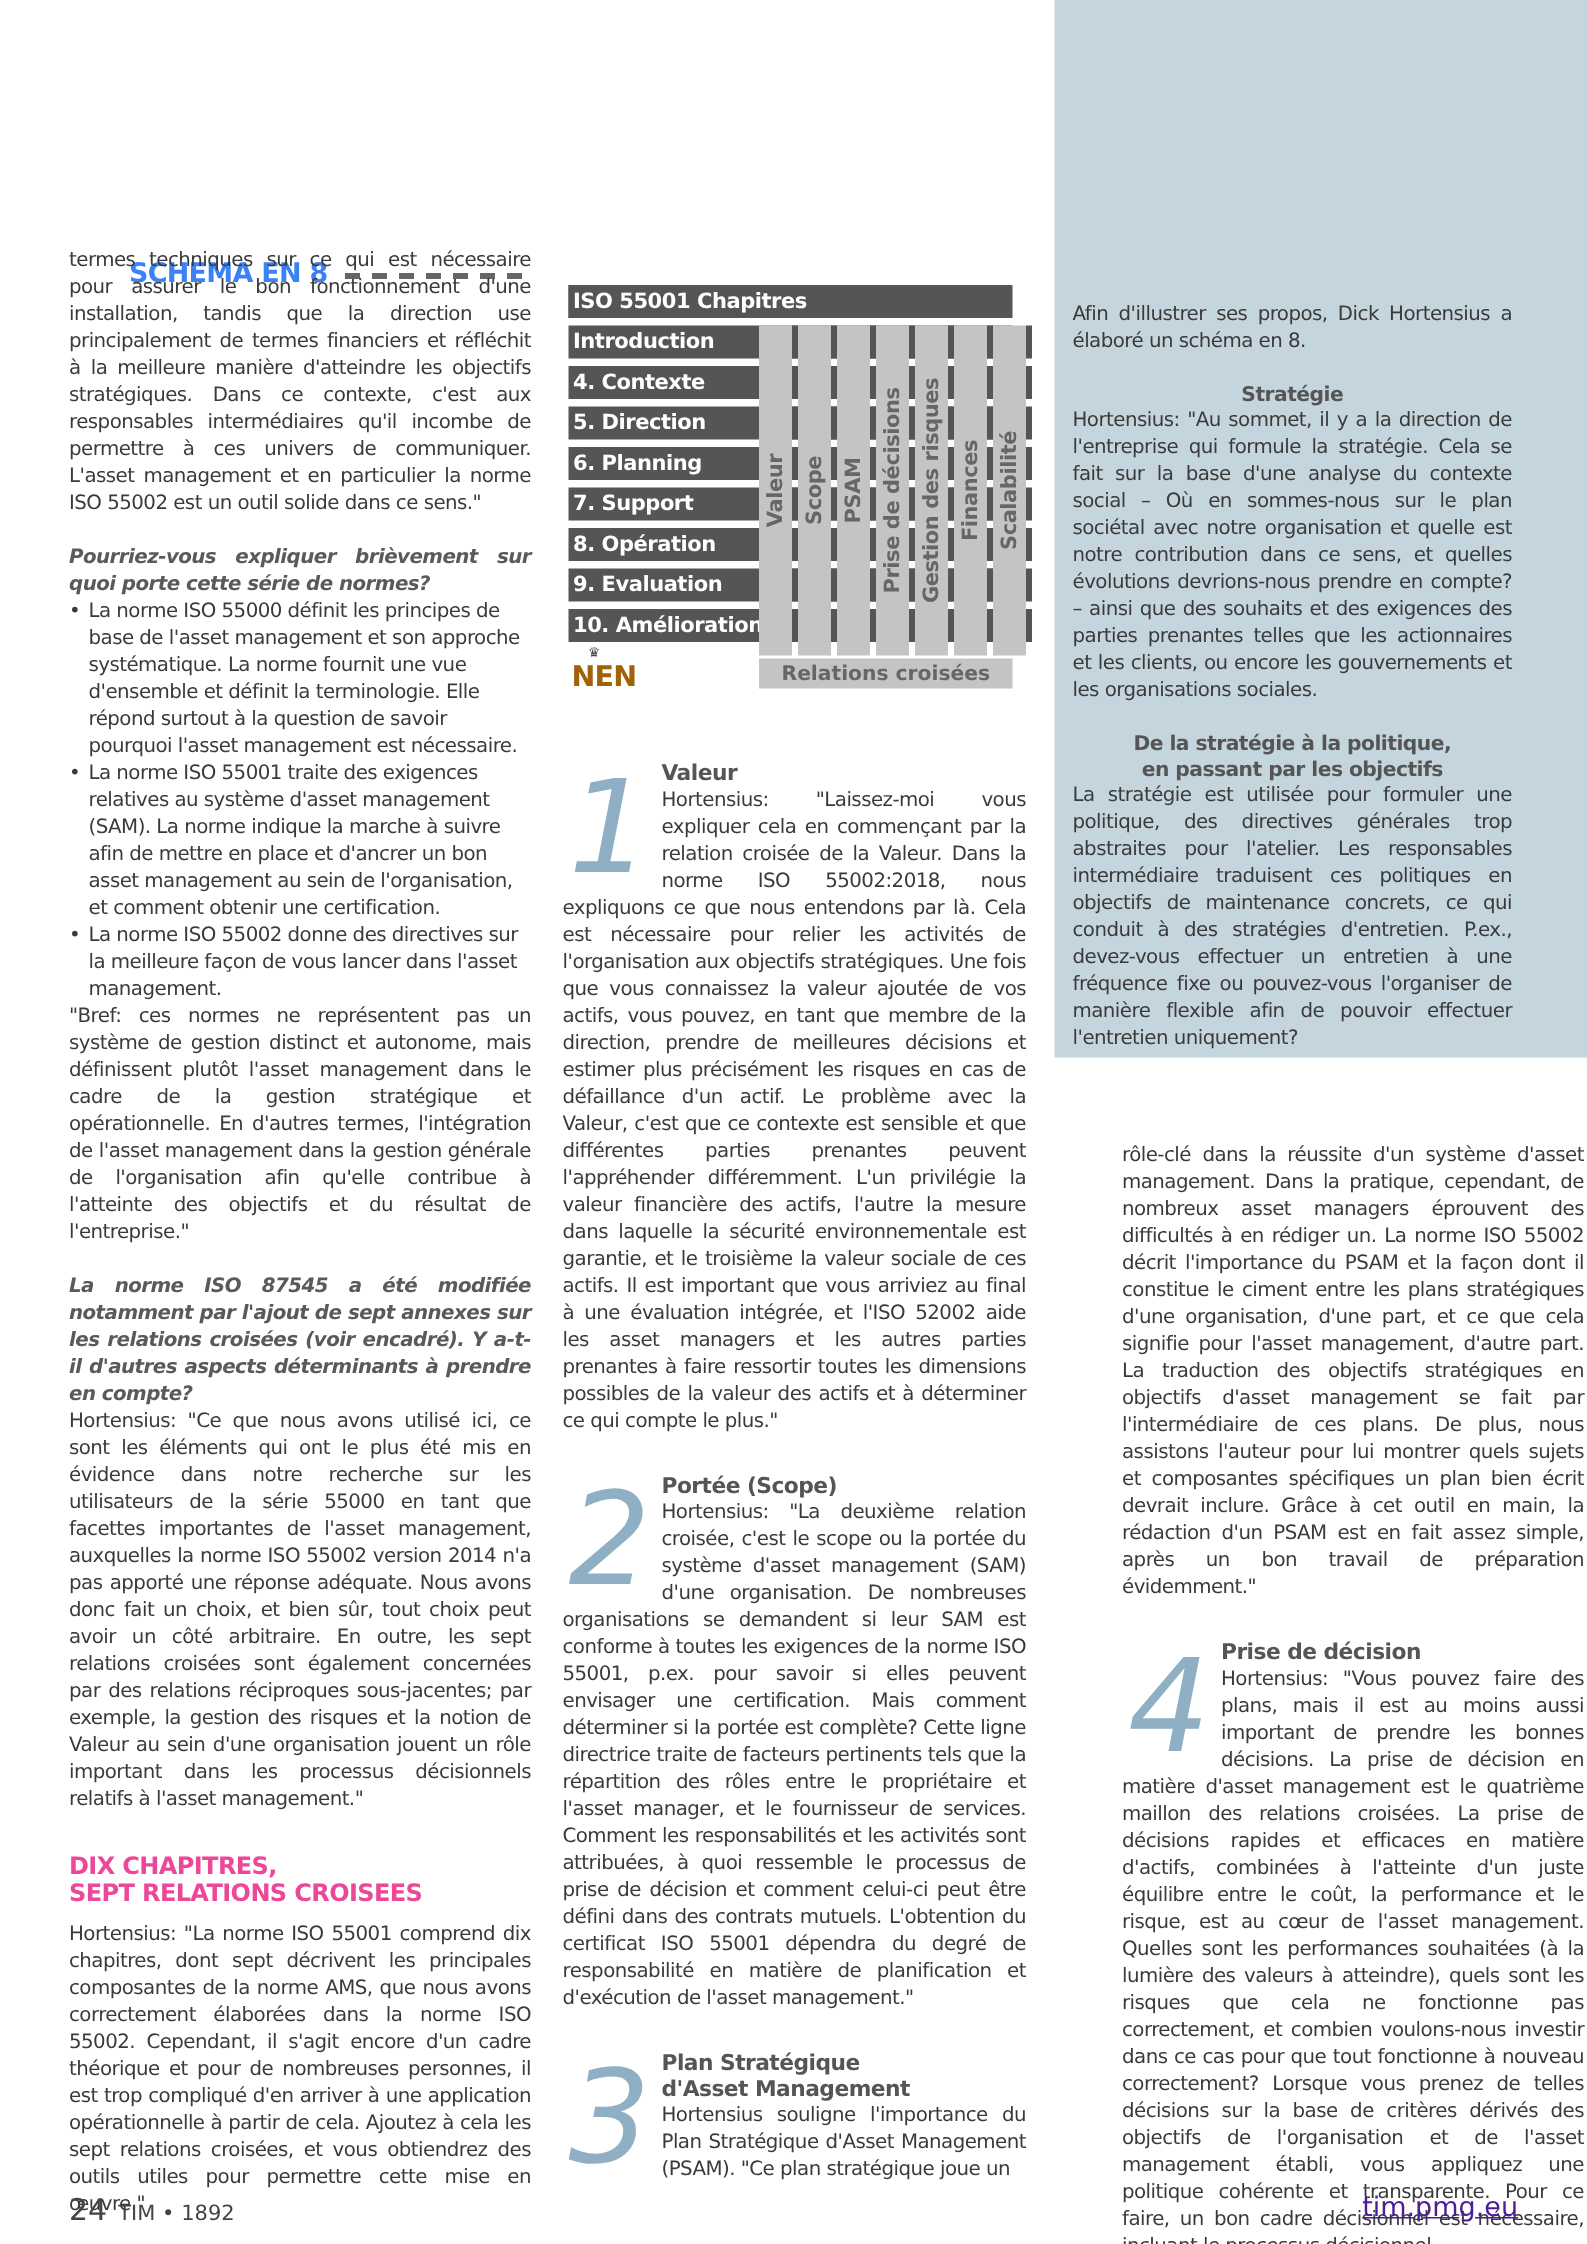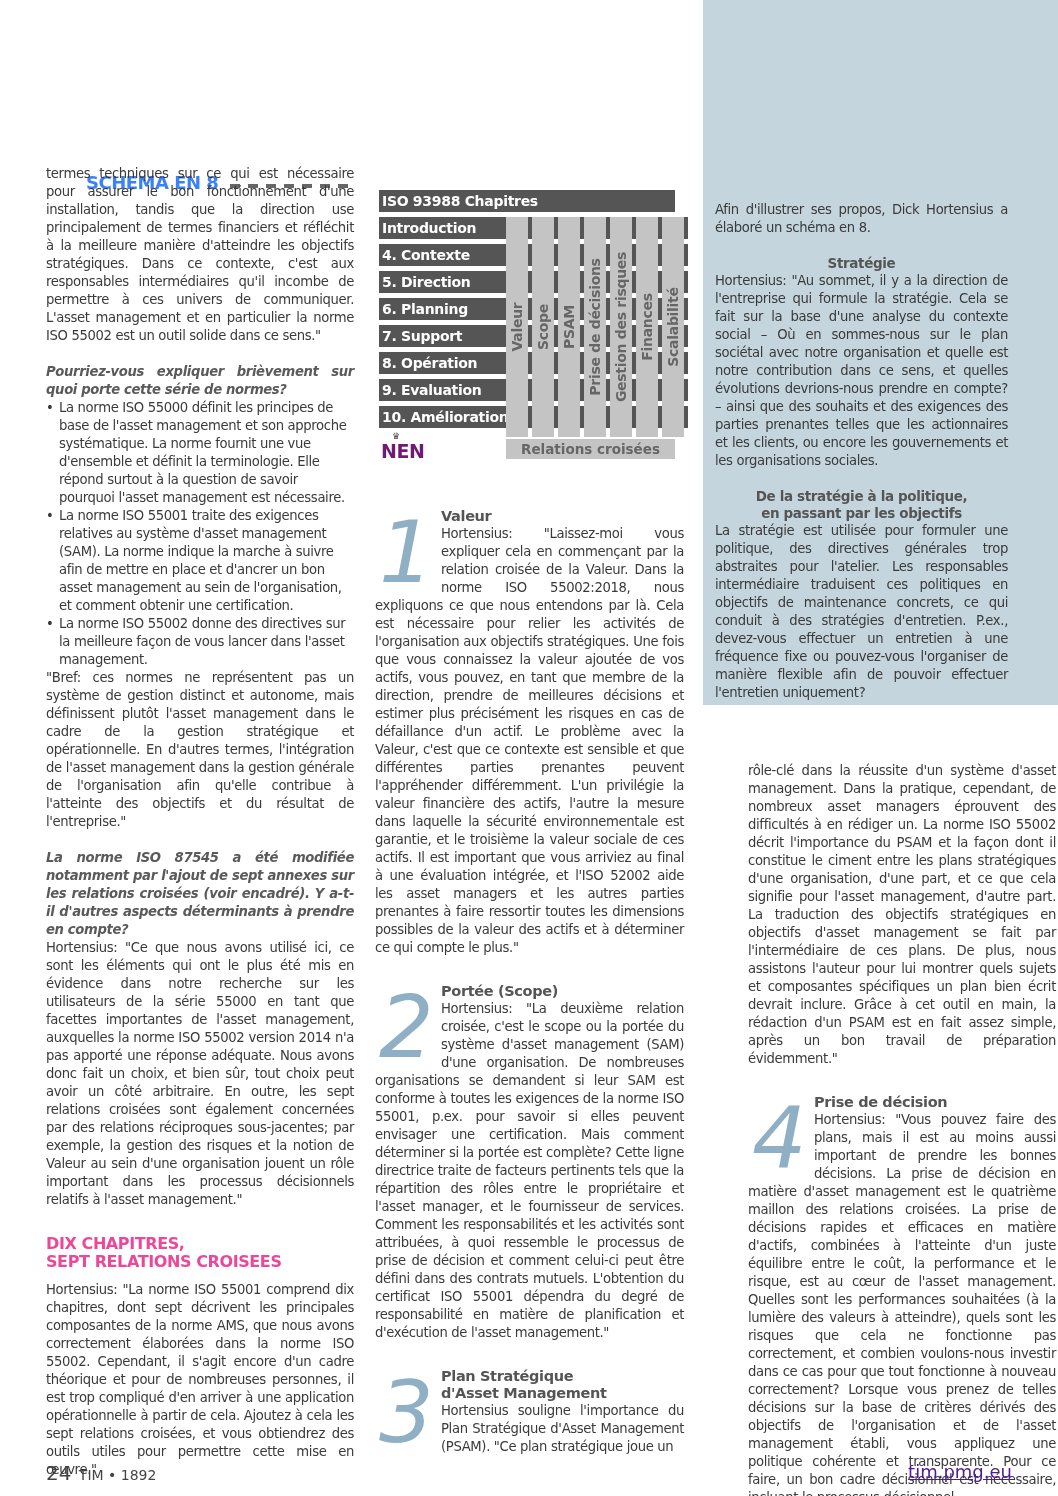"ISO 93988 Chapitres" div.d-row { text: 93988 -> 55001 }
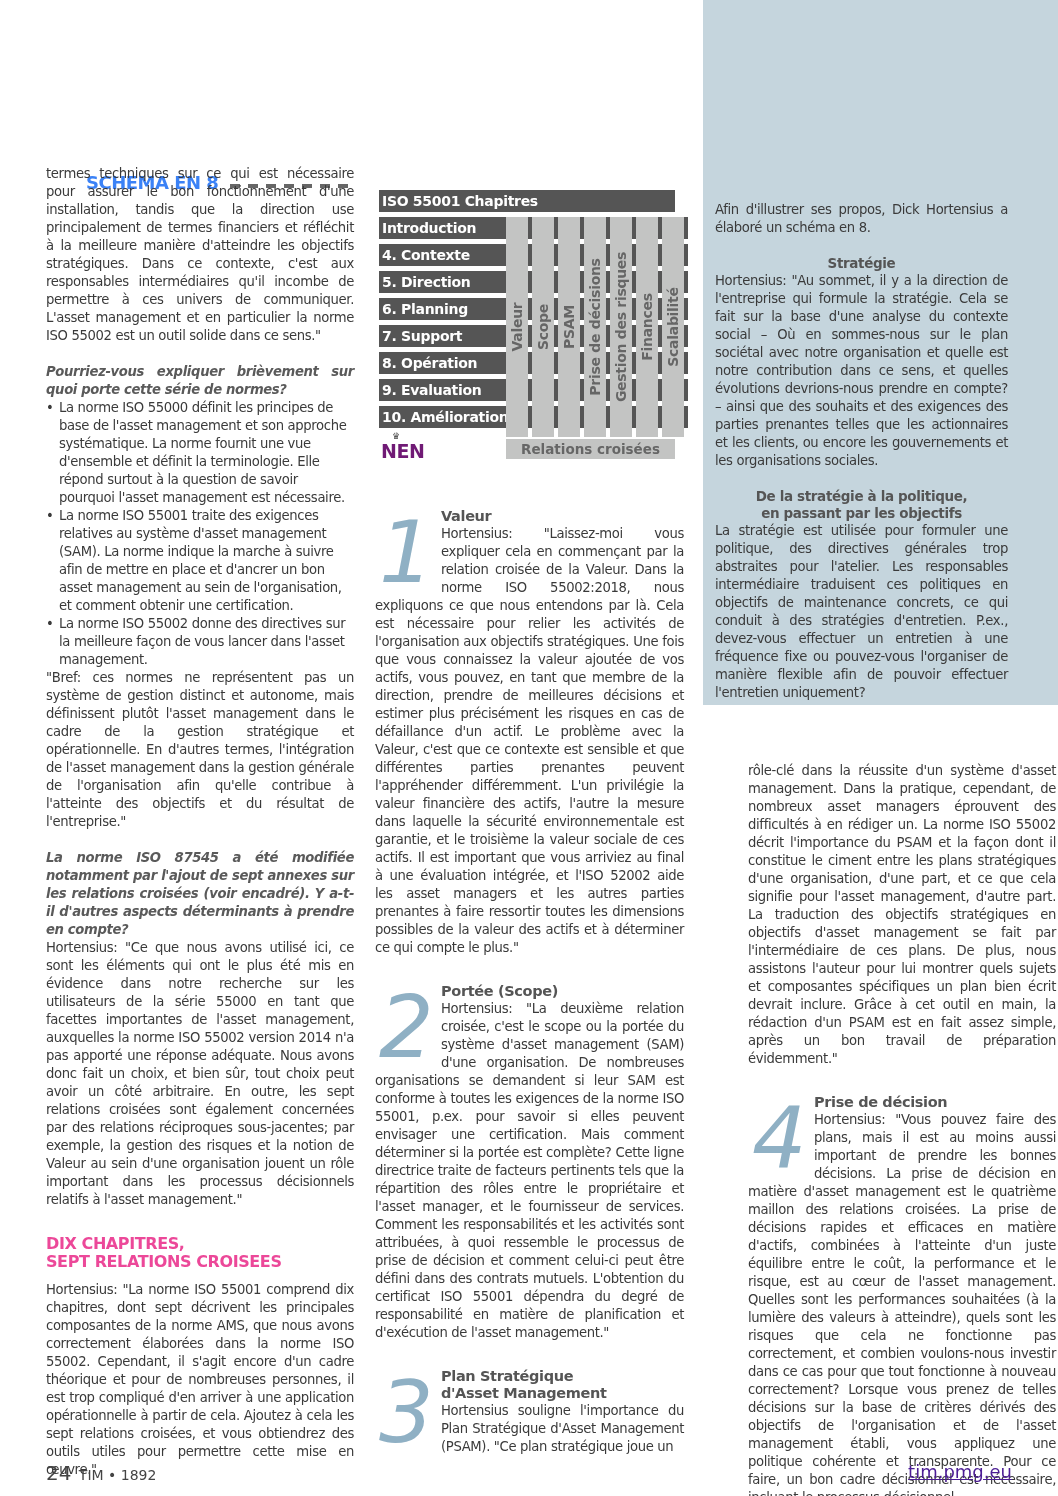"NEN" .nen { color: #701a75 -> #a16207 }
